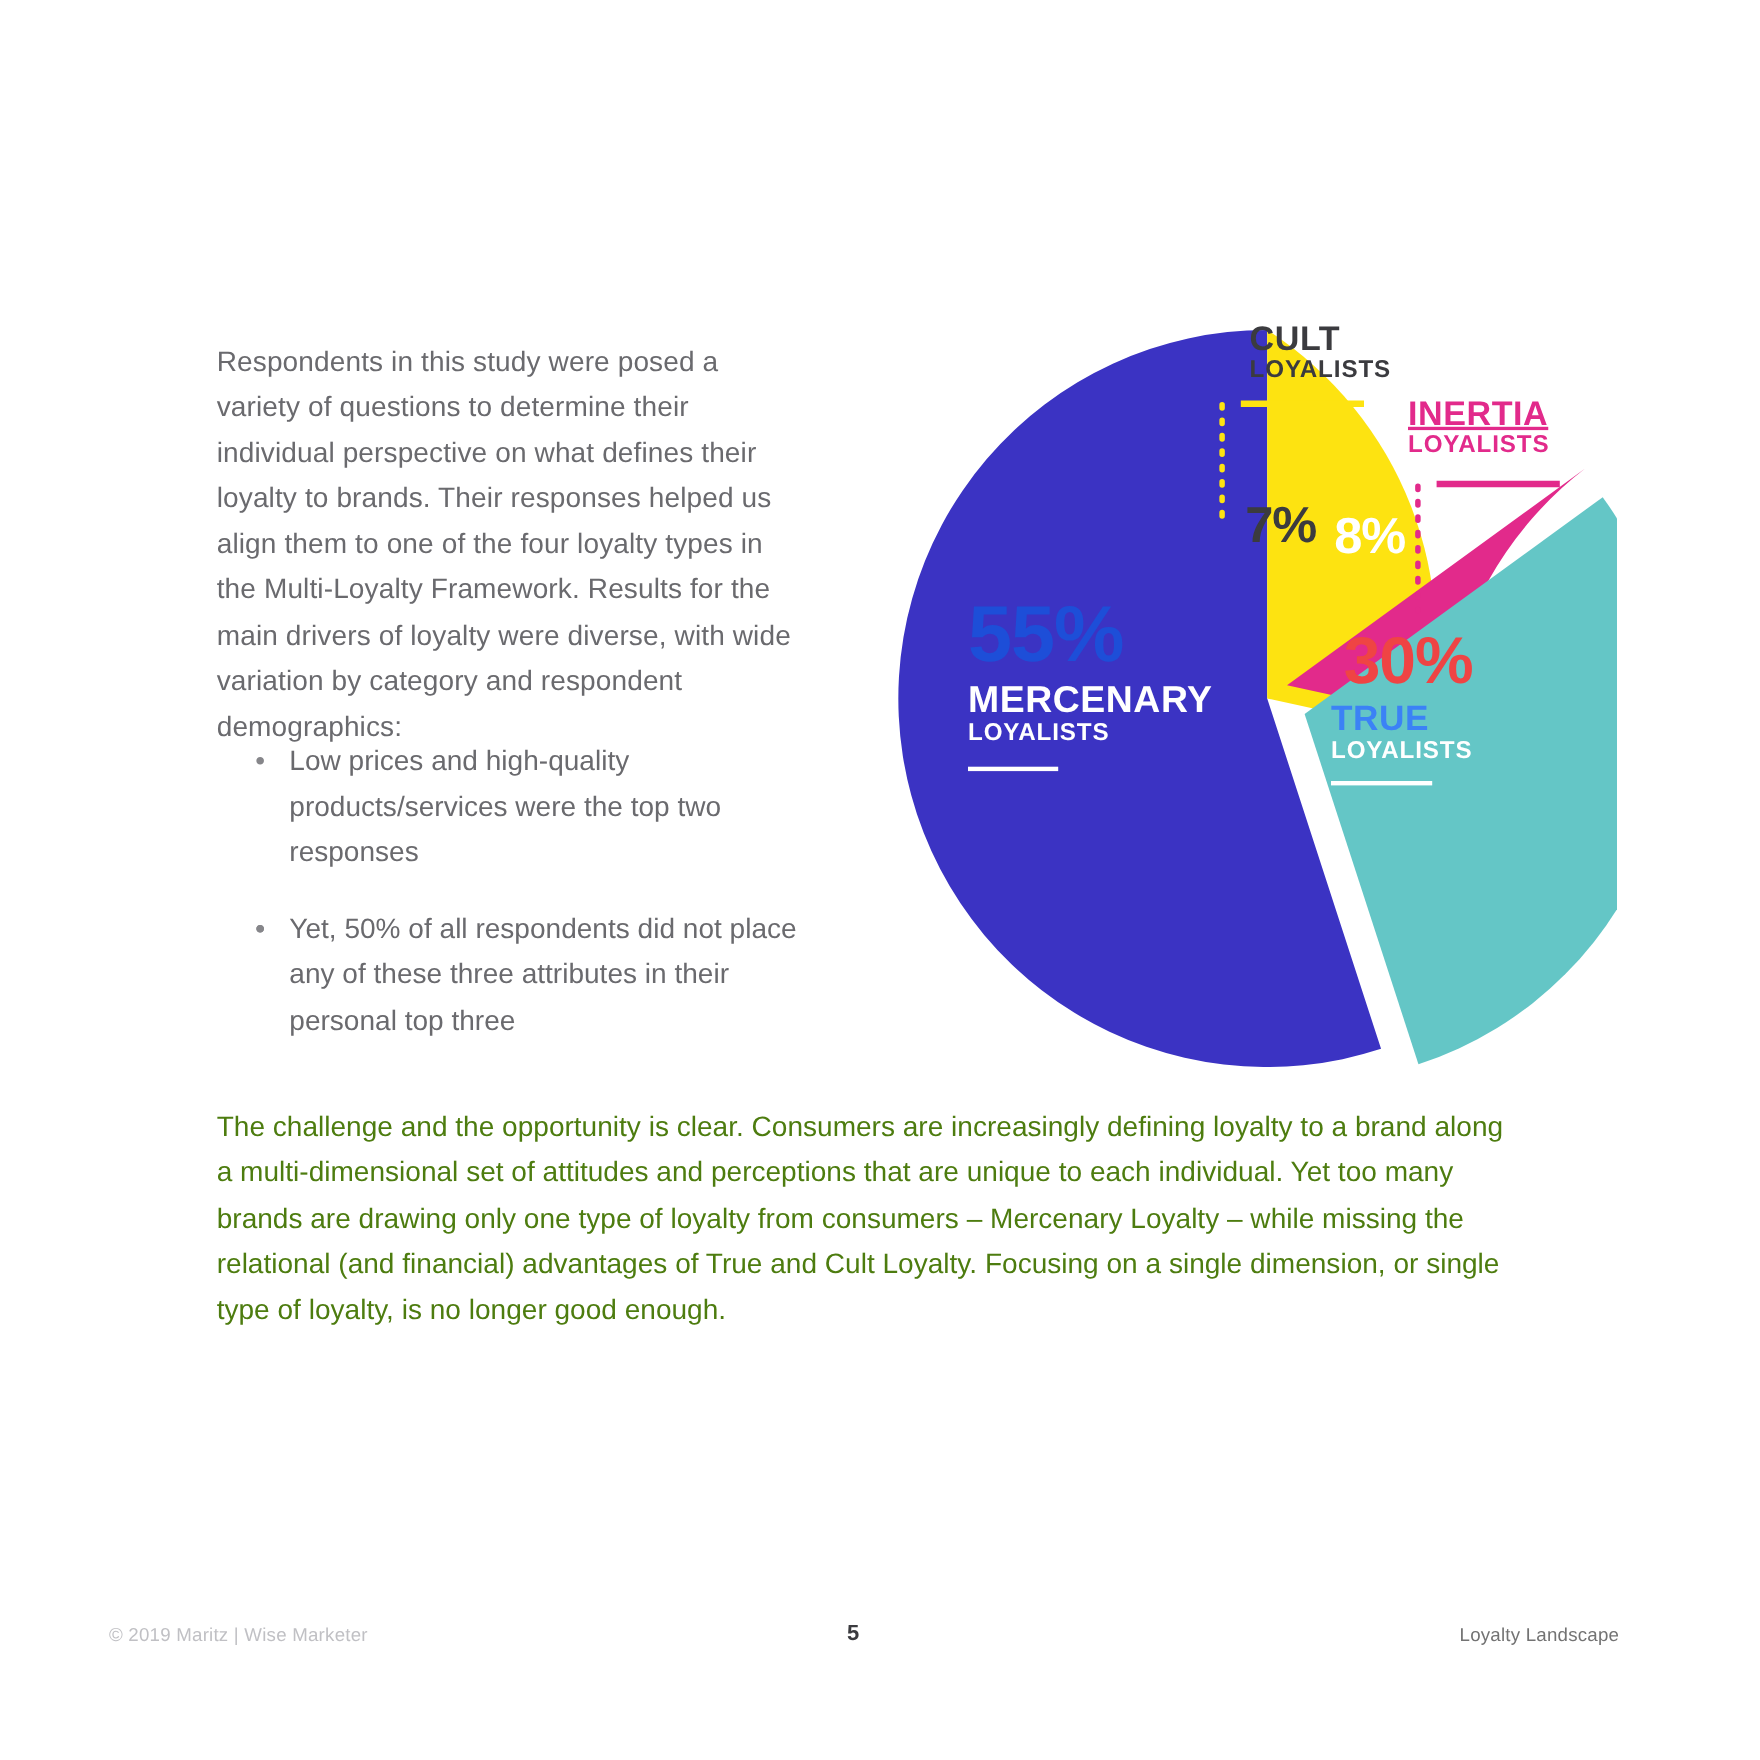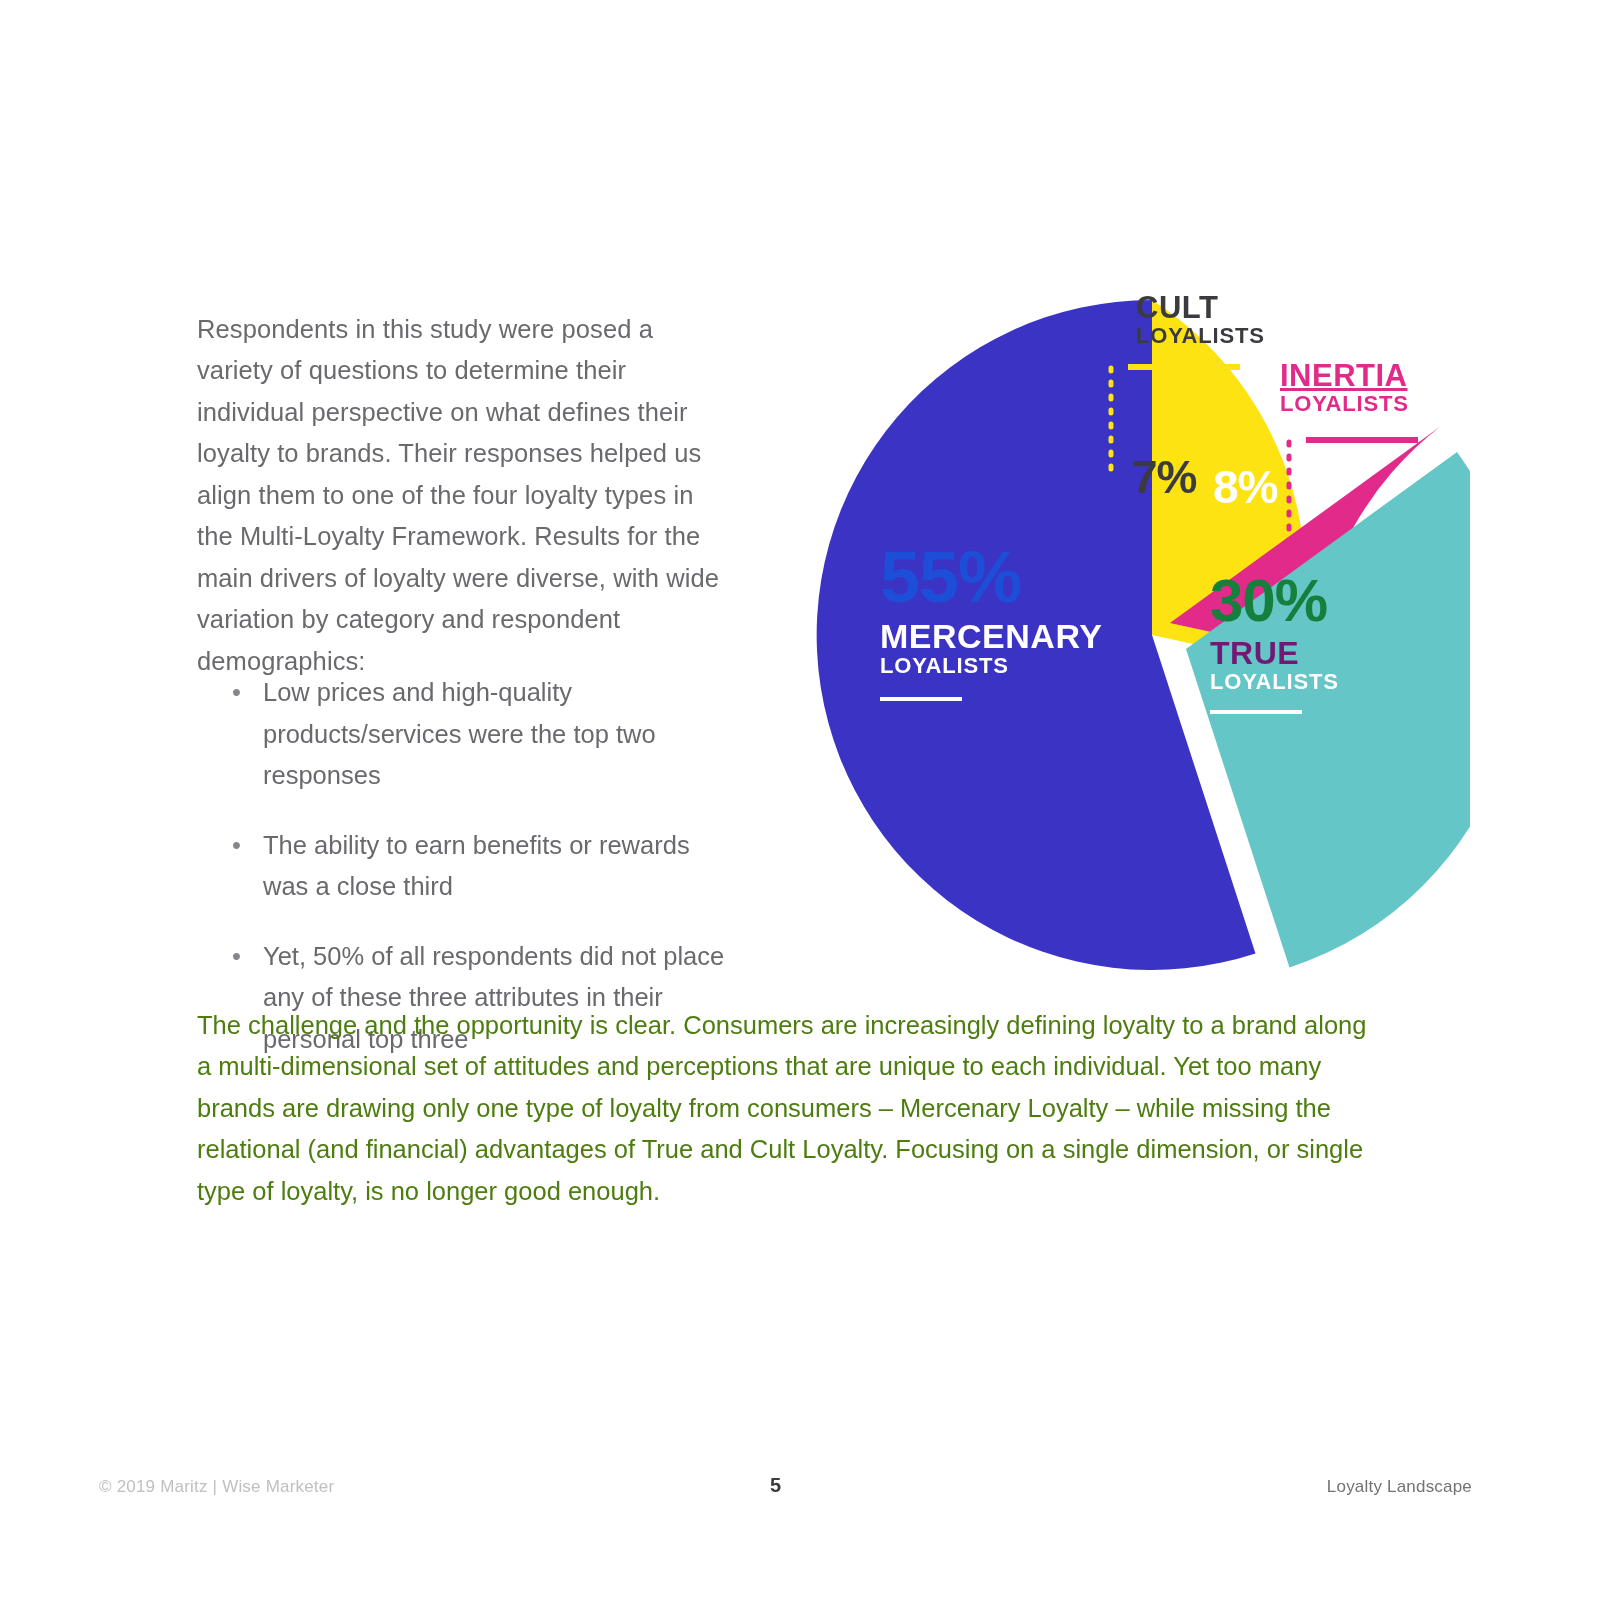"30%" #label-true .slice-pct { color: #15803d -> #ef4444; text-align: none -> right }
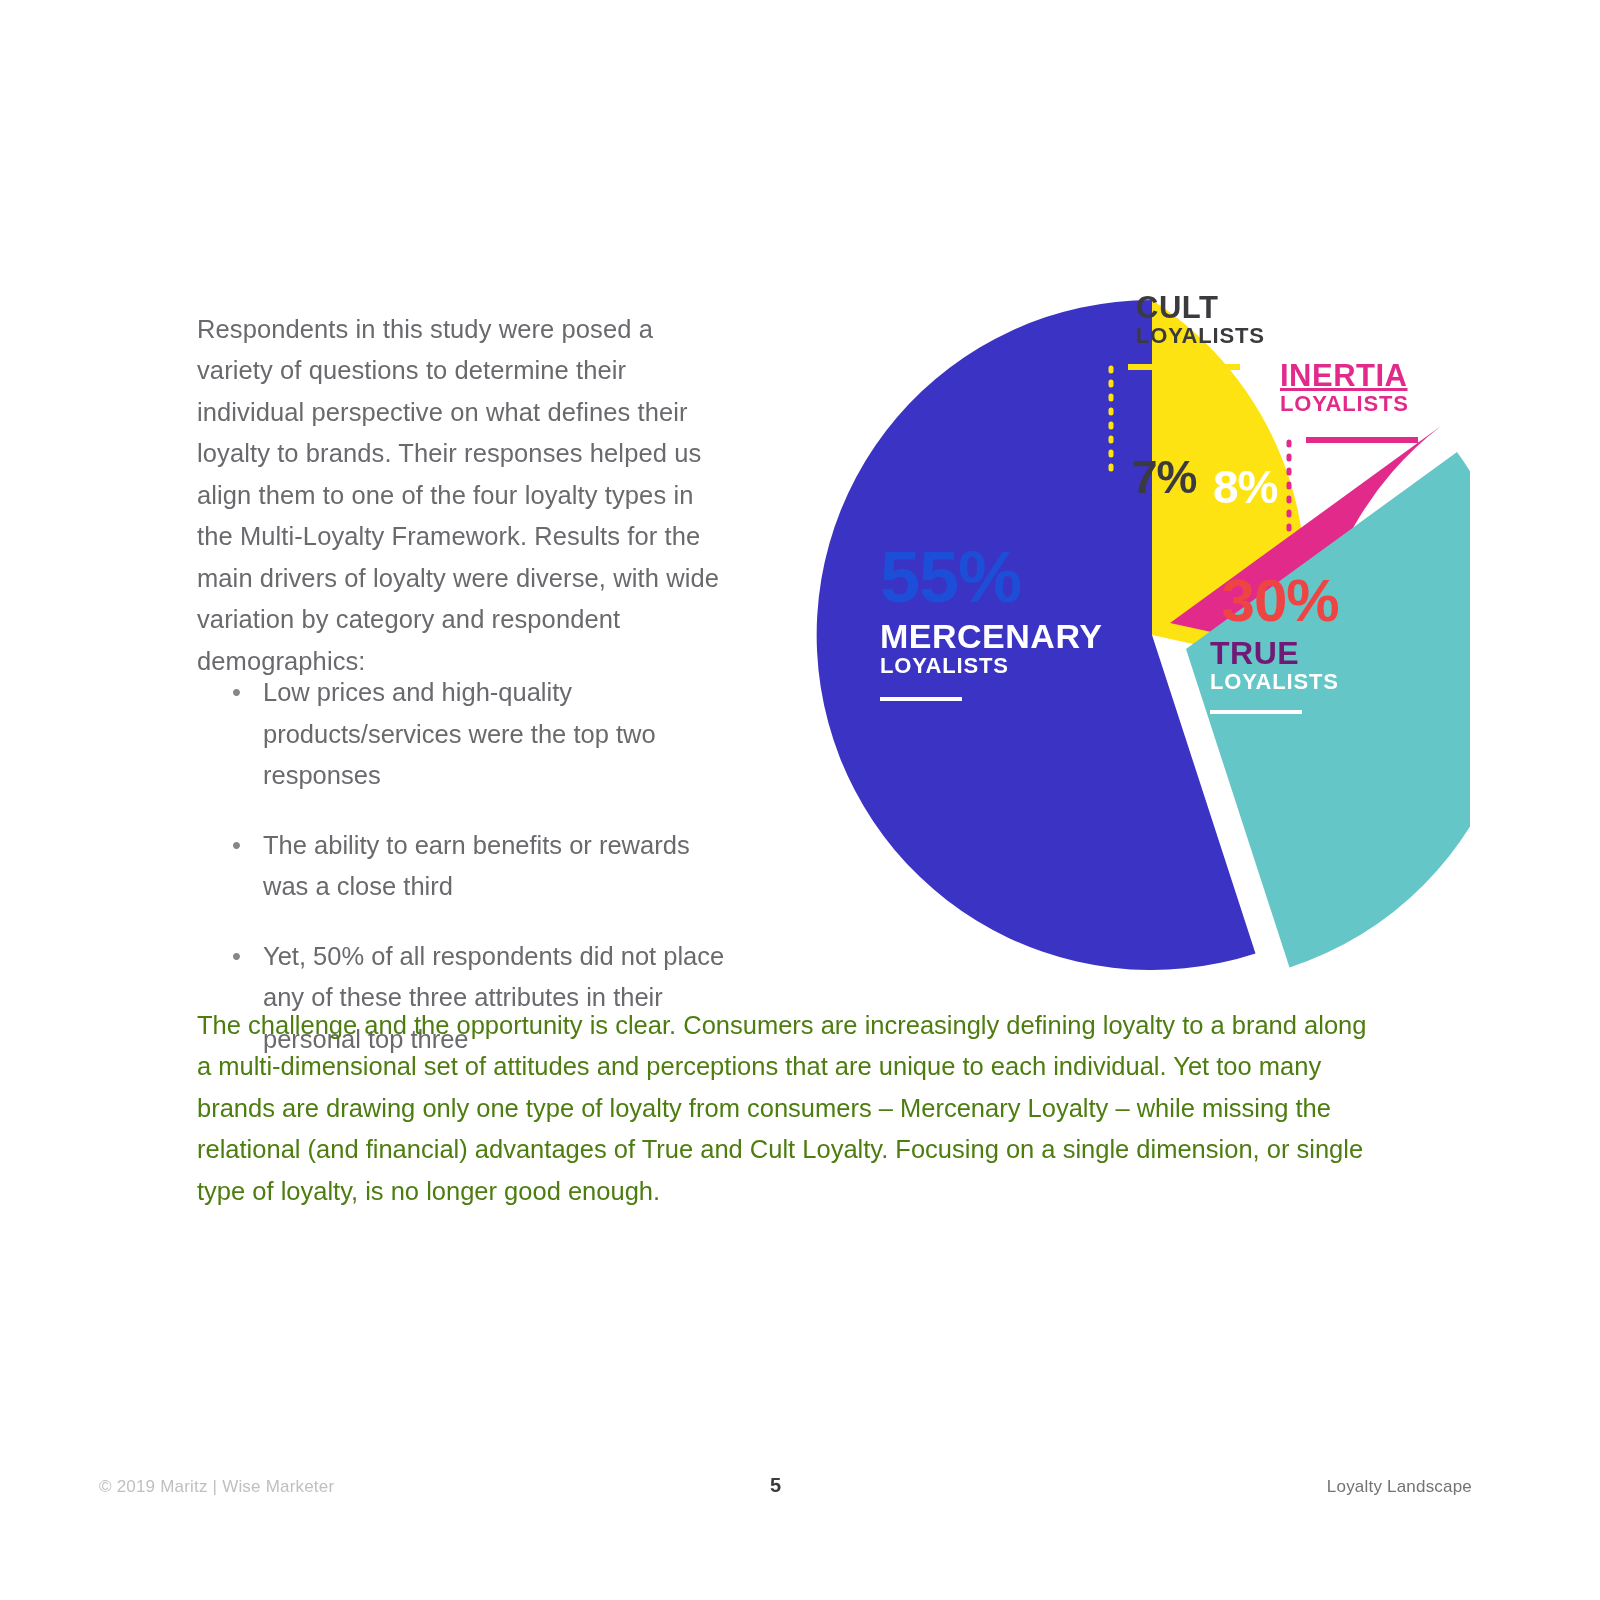"TRUE" #label-true .slice-name { color: #701a75 -> #3b82f6 }
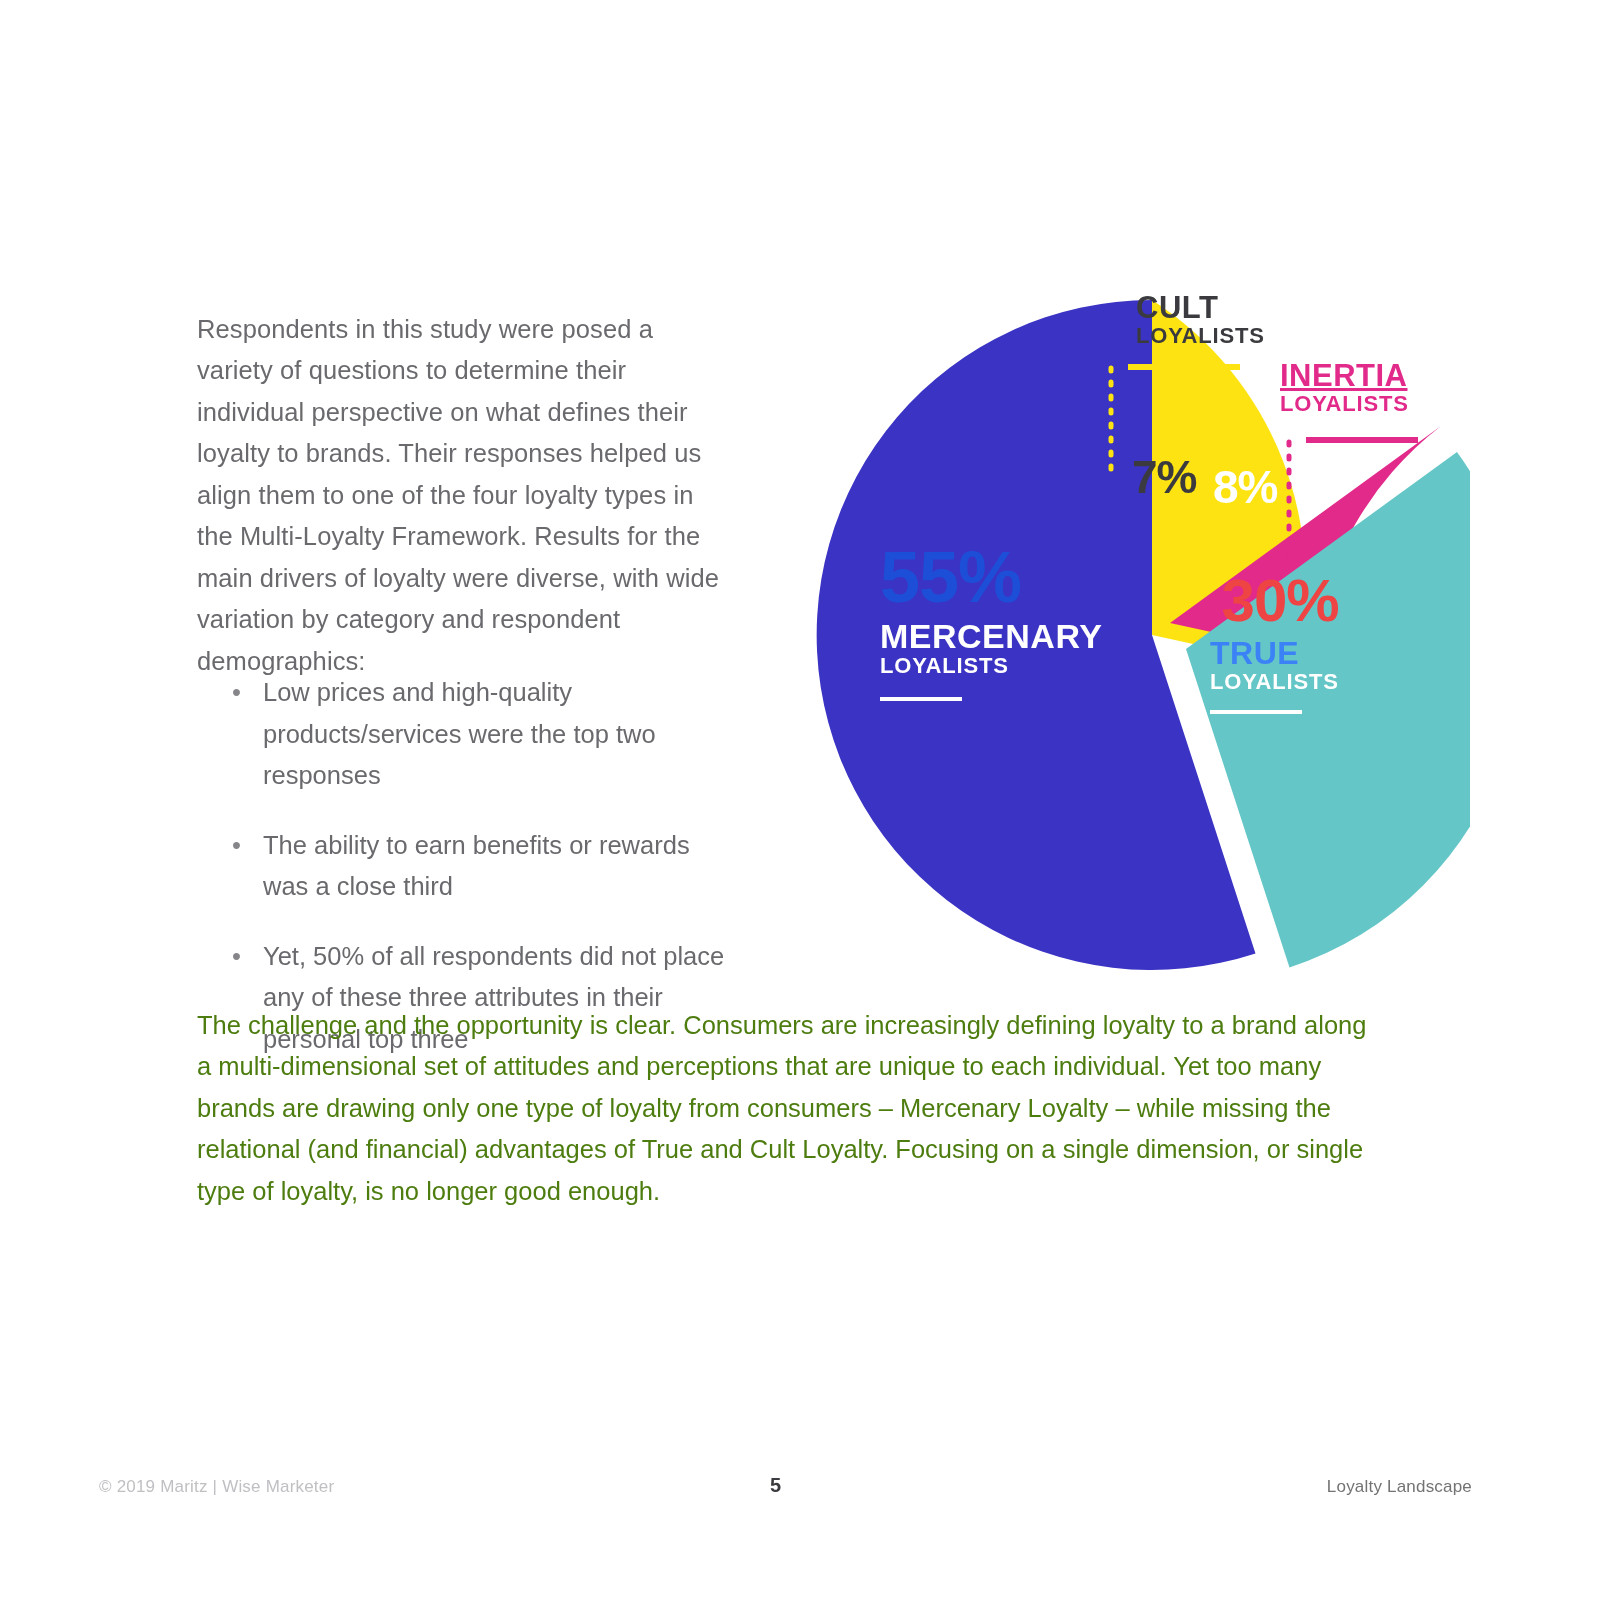"The ability to earn benefits" span { html: <span>The ability to earn benefits or rewards was a close third</span> -> none }
